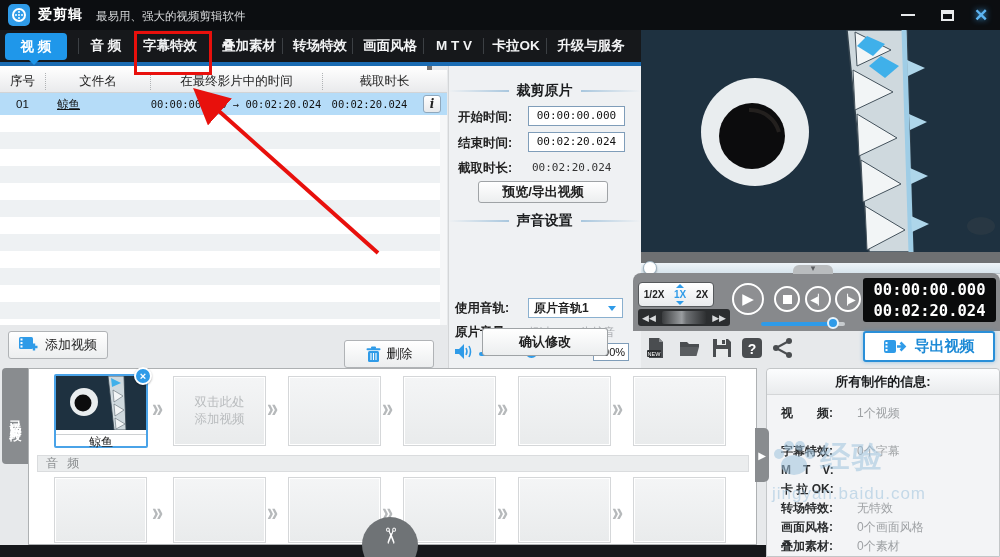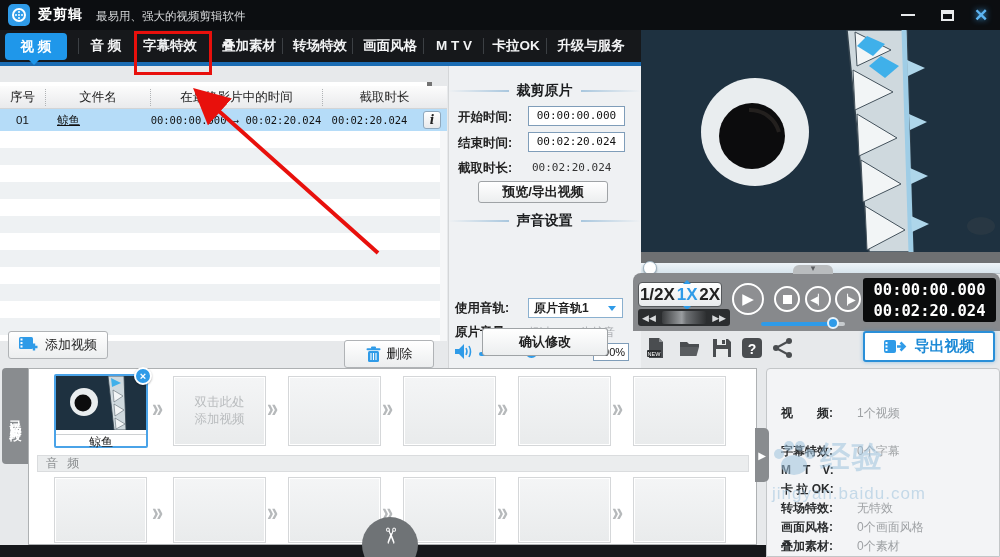"序号" #list-panel { margin-top: 16px -> none }
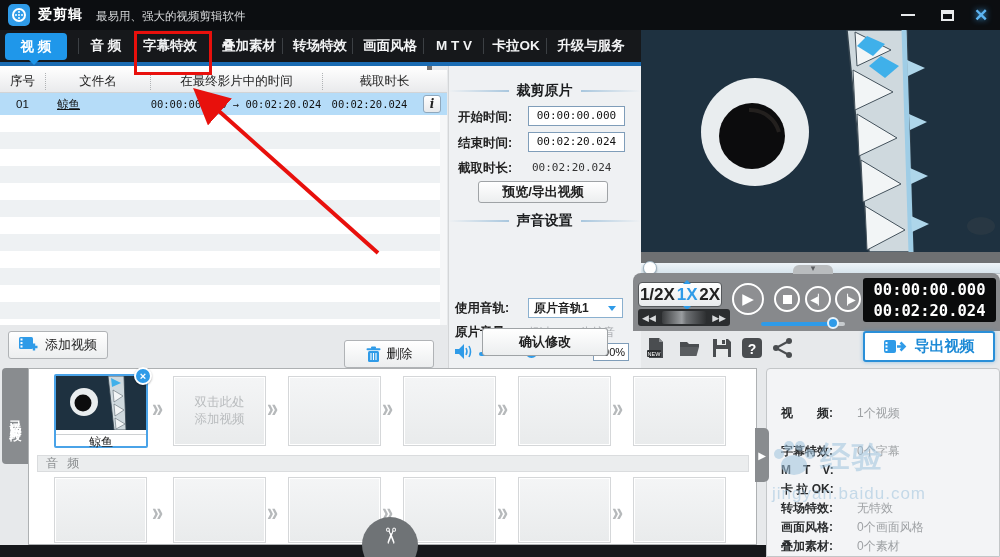"1/2X" #speed-box { font-size: 17px -> 10px; width: 84px -> 76px }
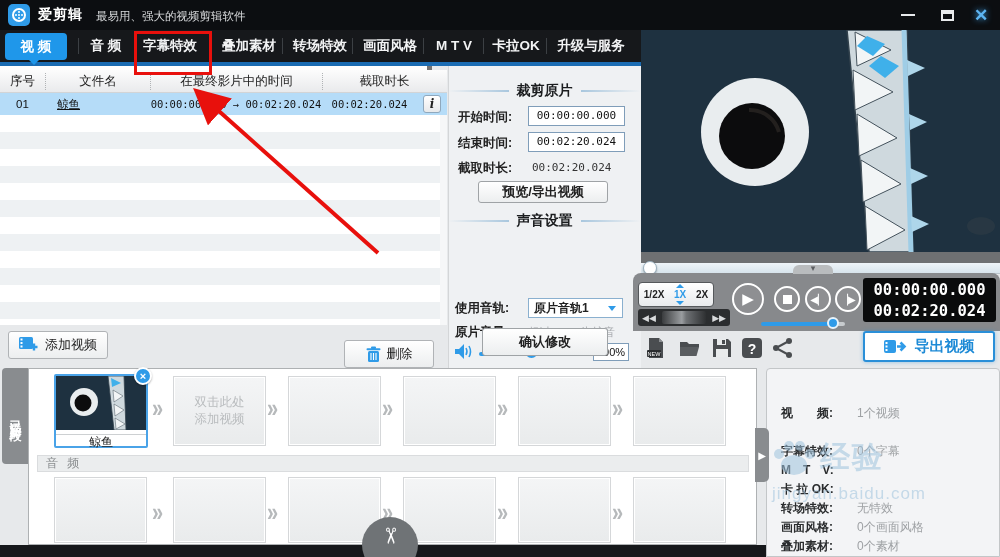"所有制作的信息:" div { html: none -> <div>所有制作的信息:</div> }
